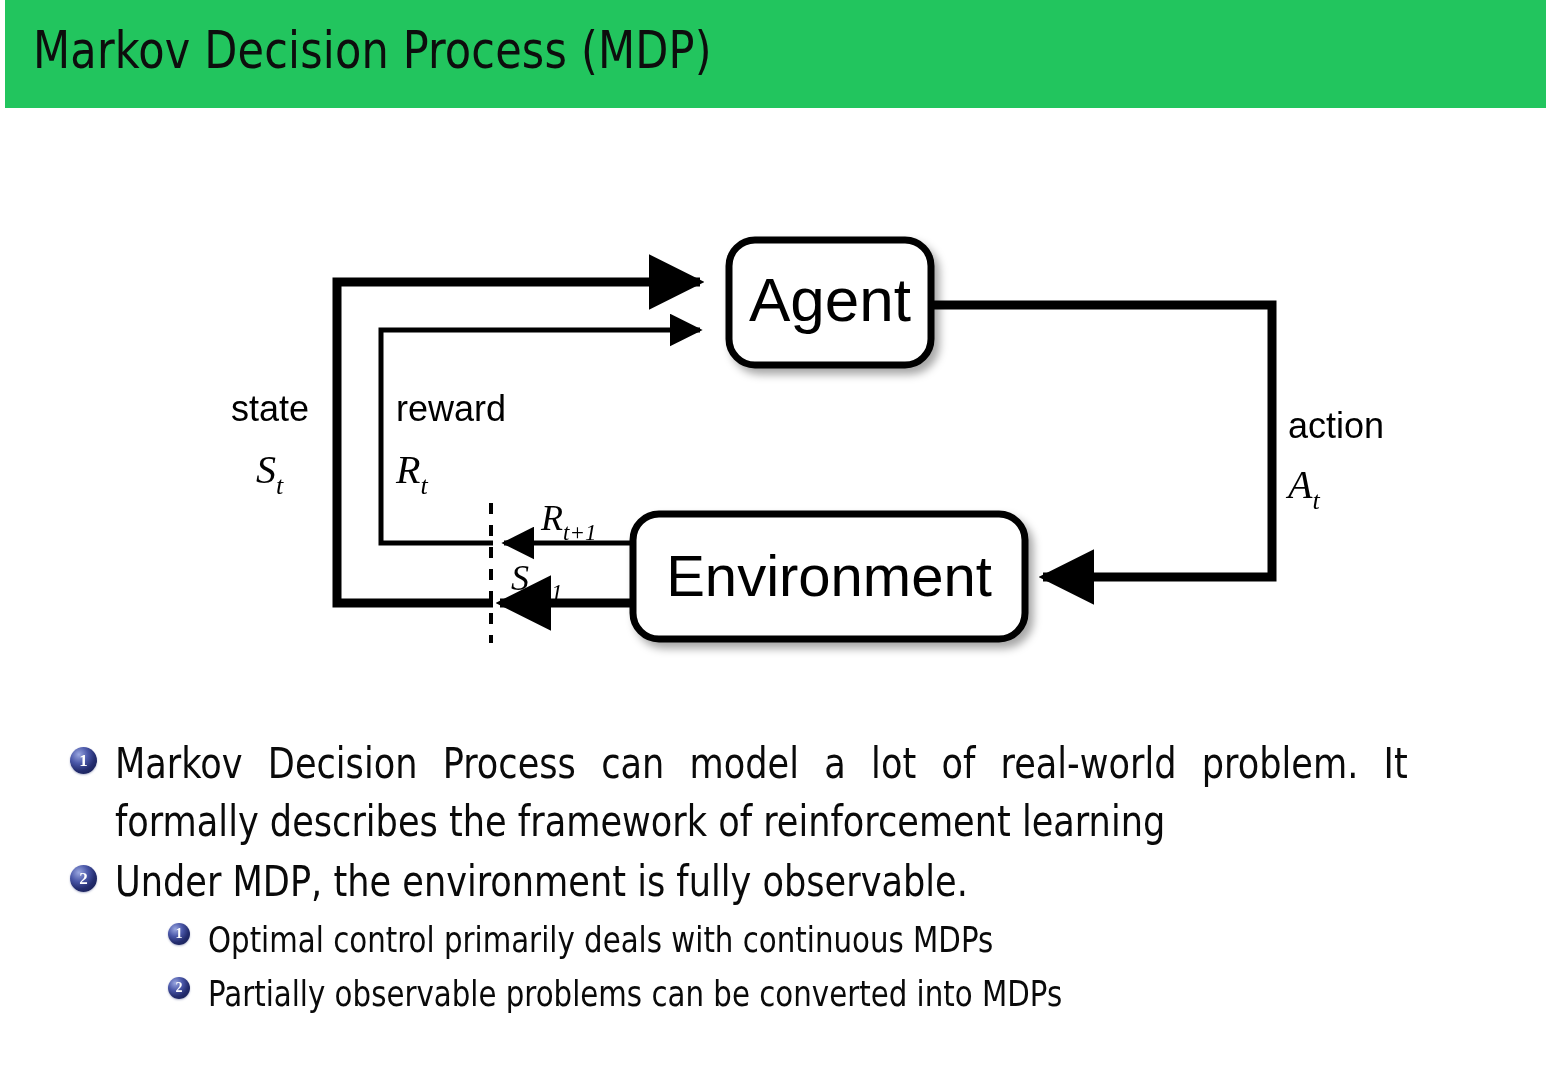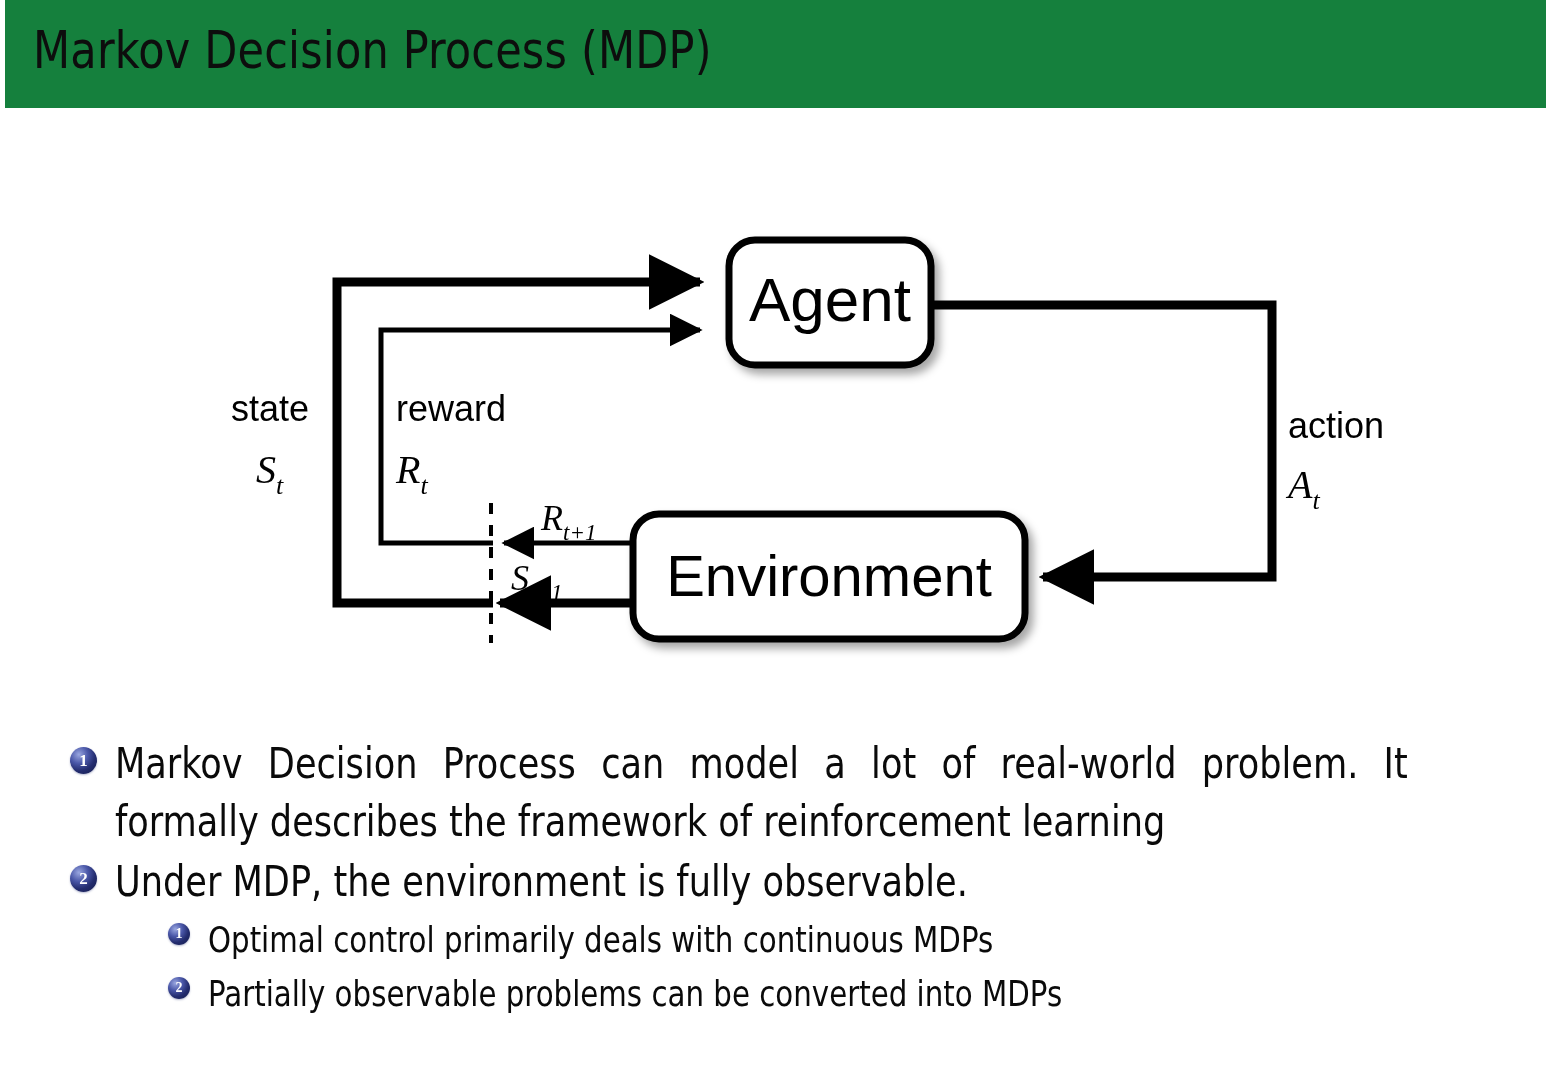"Markov Decision Process (MDP)" #header-band { background: #15803d -> #22c55e }
